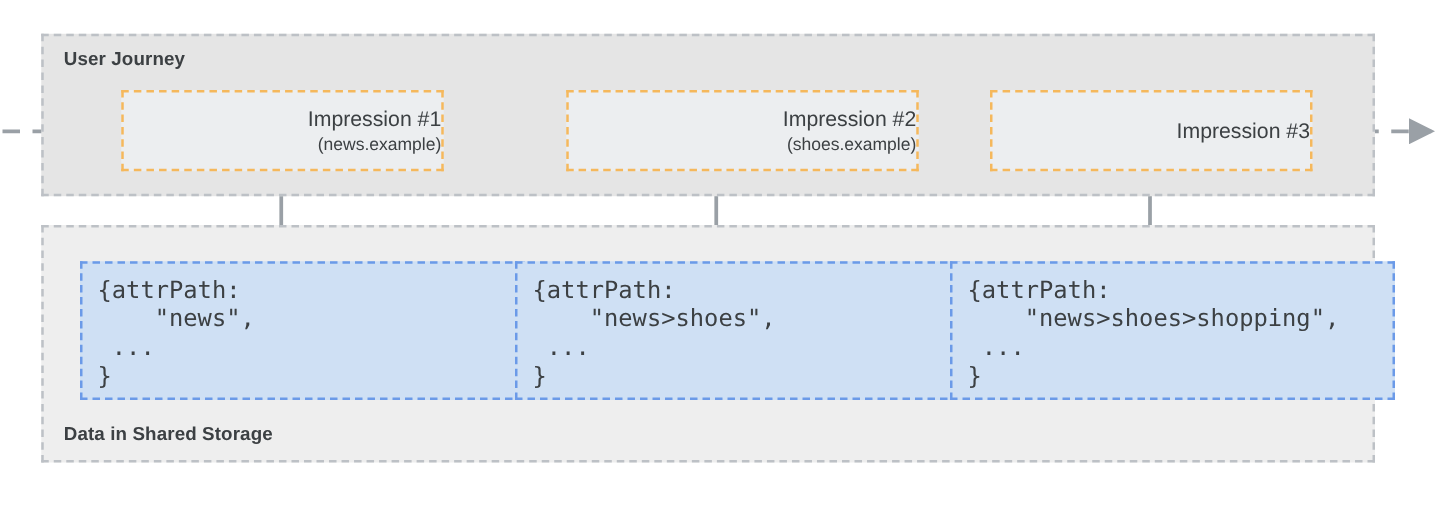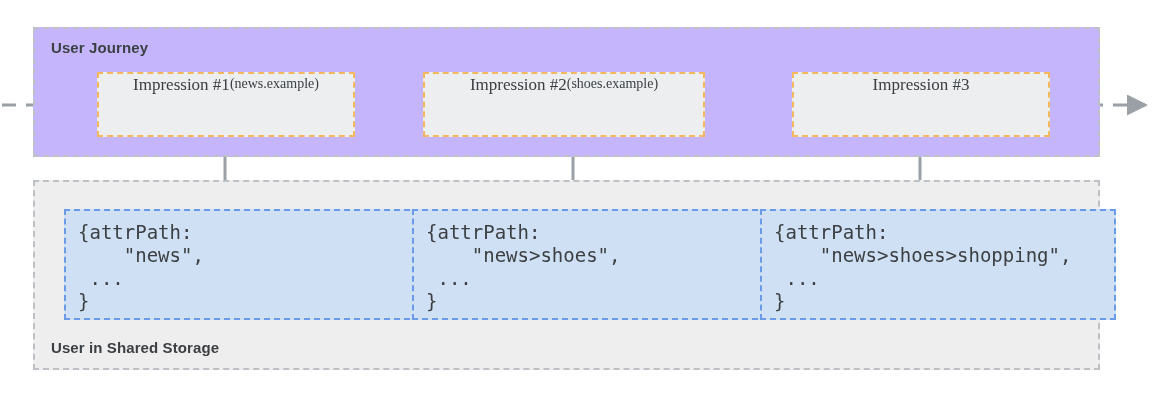"User Journey" .journey-container { background: #c4b5fd -> #e5e5e5 }
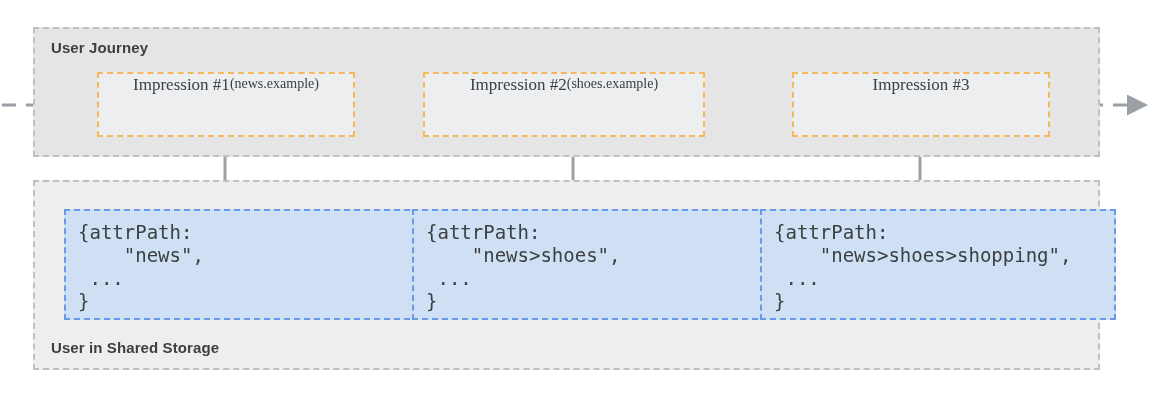"Impression #1" .impression-box { align-items: flex-start -> flex-end; flex-direction: none -> column; font-family: Liberation Serif, serif -> none }
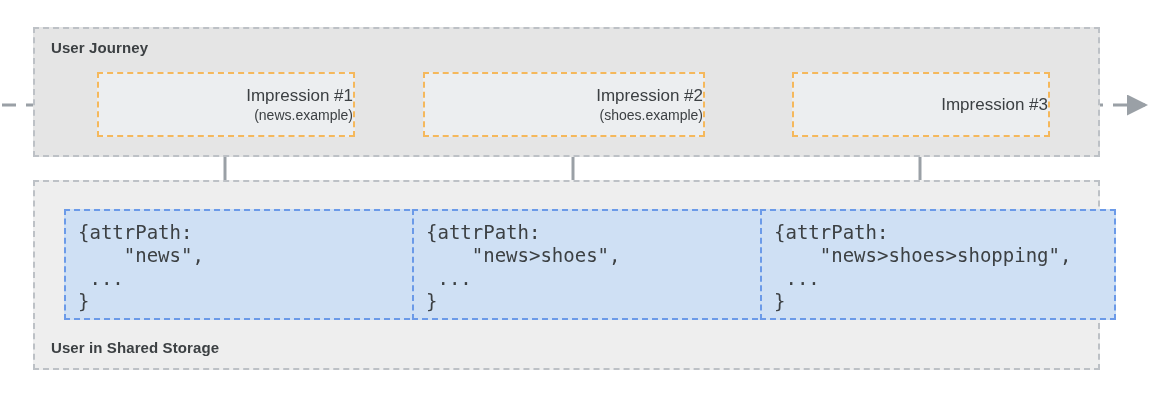"Impression #2" #impression-1 { left: 388px -> 418px }
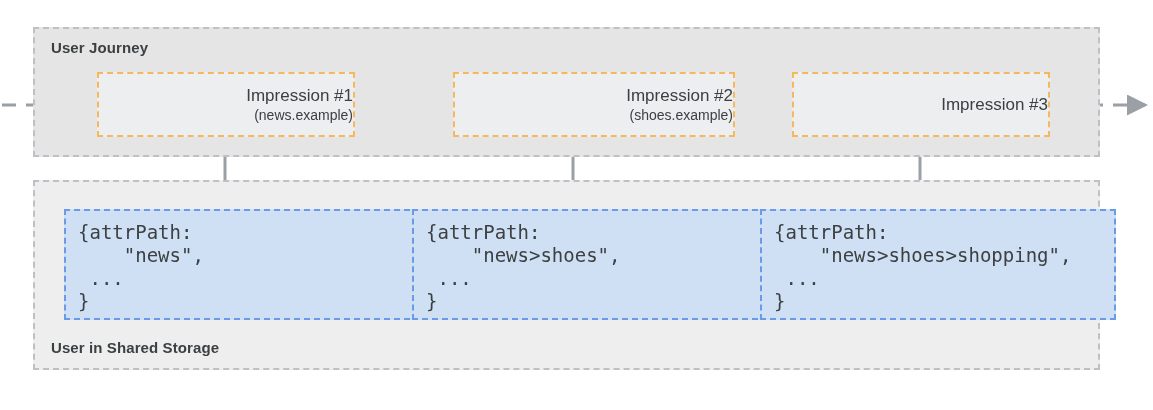"User in Shared Storage" div.storage-title { text: User -> Data }
